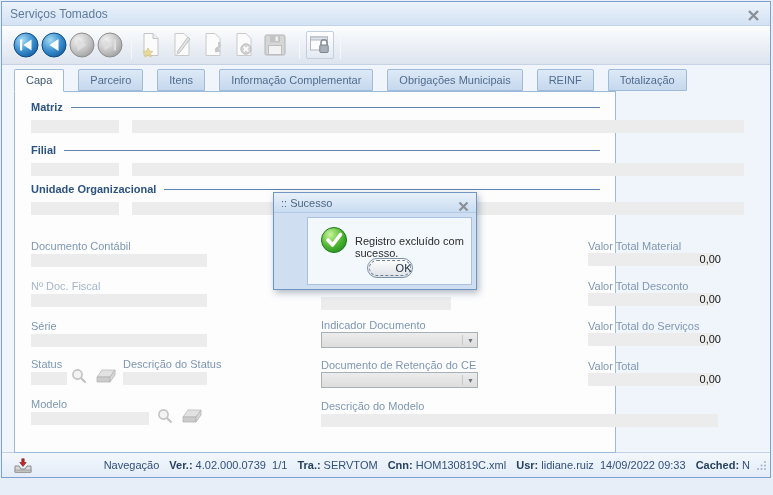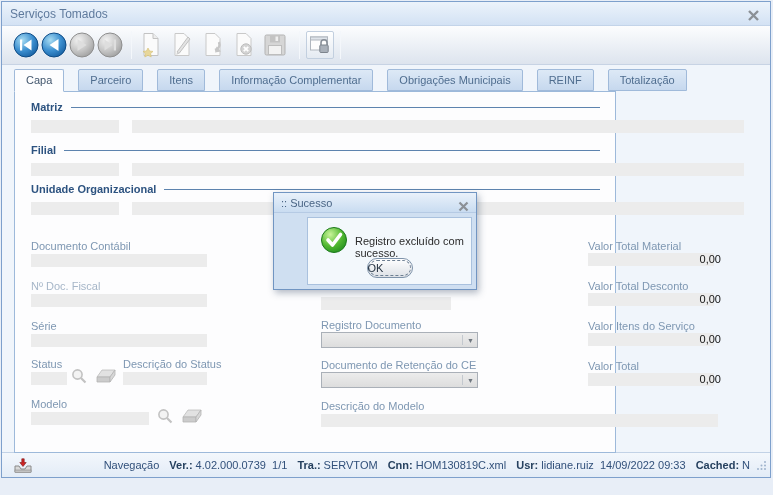"OK" .okbtn { text-align: left -> right }
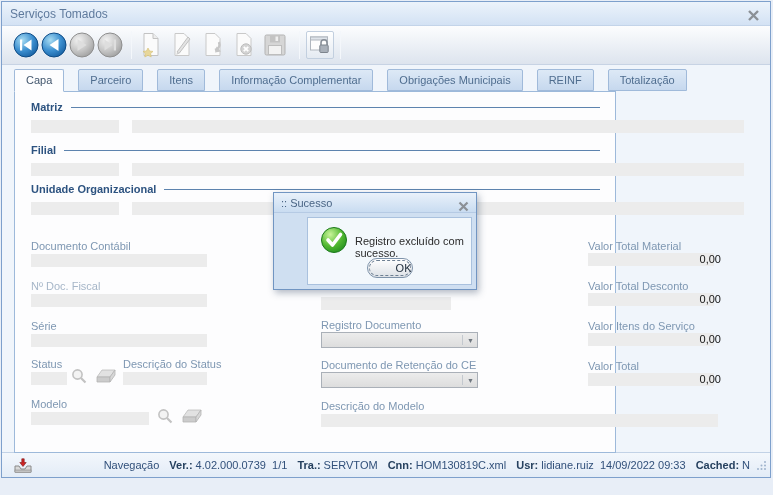"Registro Documento" div.lbl { text: Registro -> Indicador }
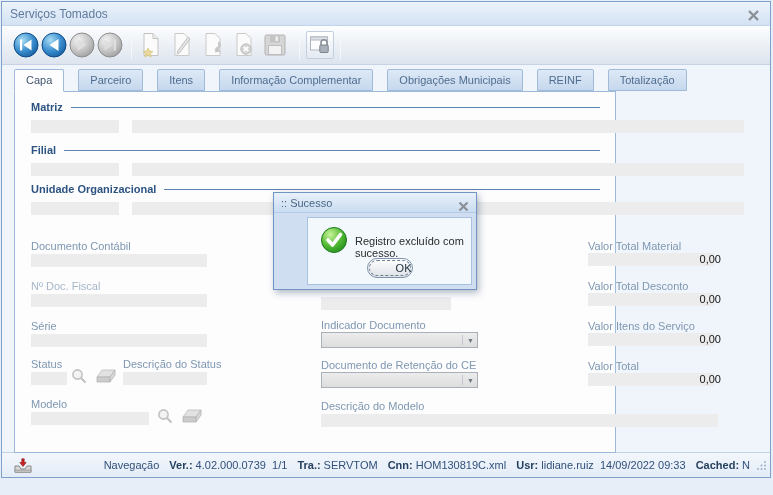"Valor Itens do Serviço" div.lbl { text: Itens do Serviço -> Total do Serviços }
